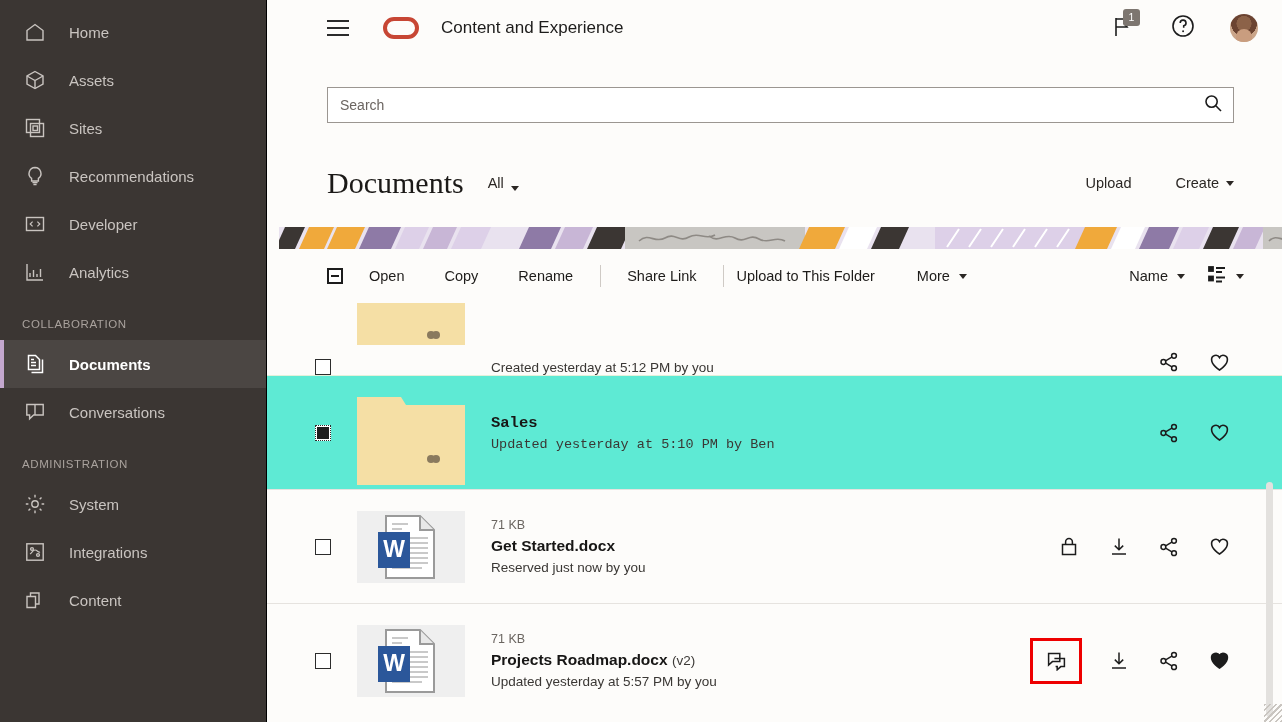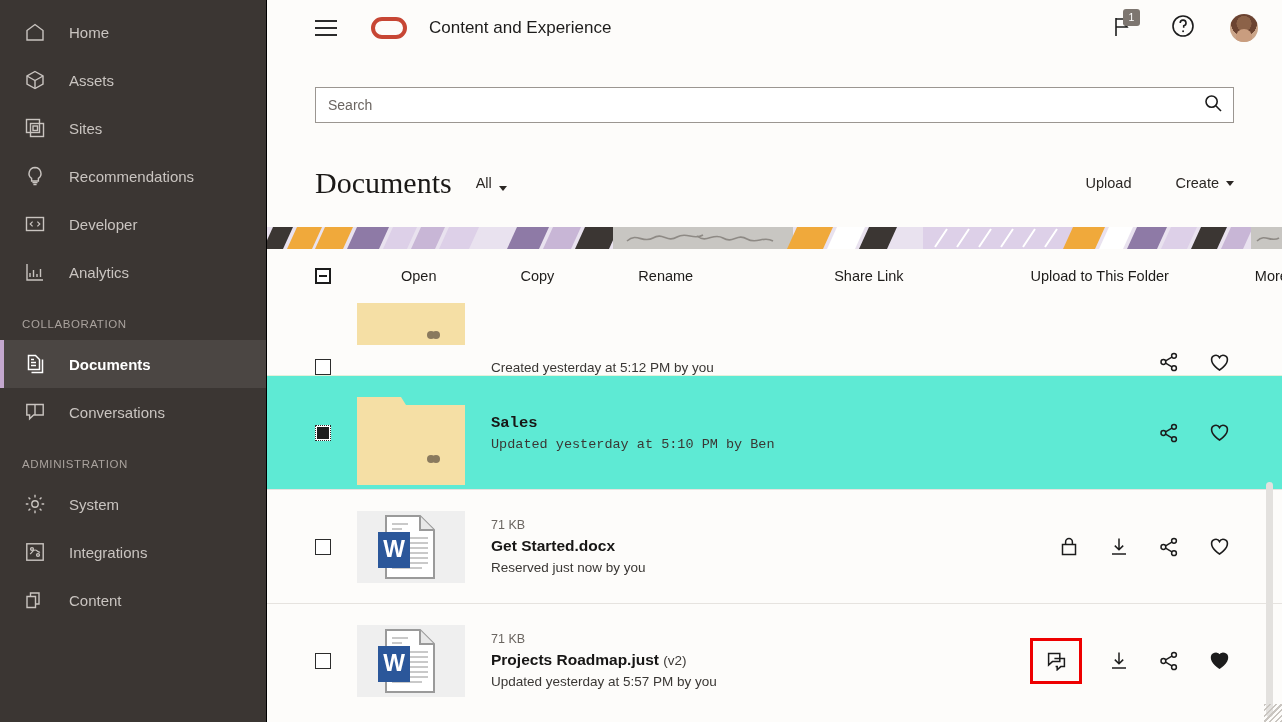"Content and Experience" .main { padding-left: none -> 12px }
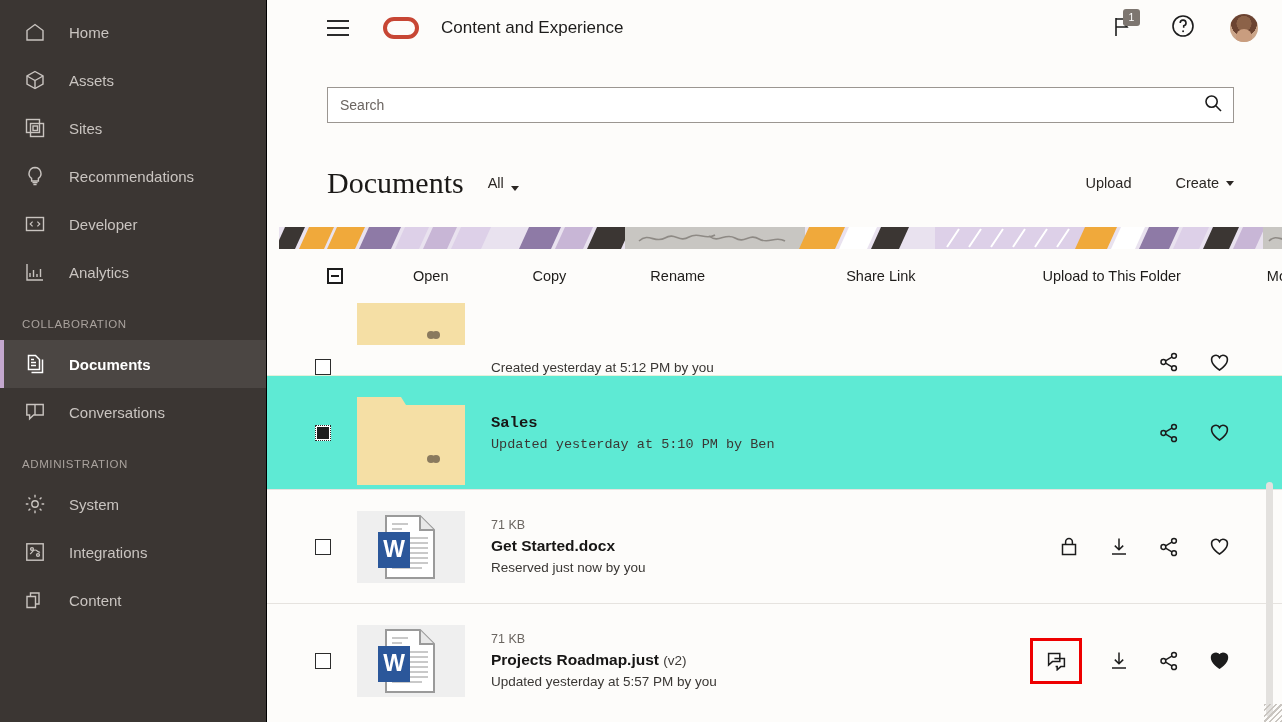"Open" .listtoolbar { gap: 44px -> none }
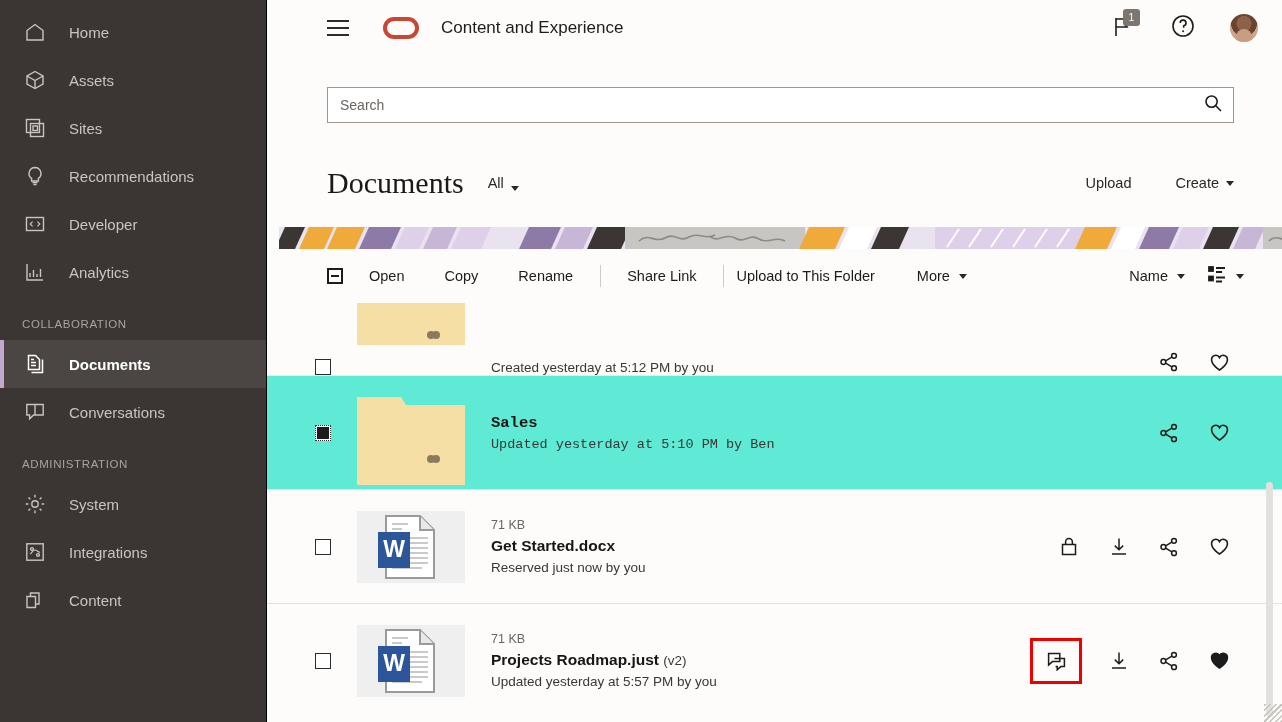"Projects Roadmap.just" span { text: Roadmap.just -> Roadmap.docx }
